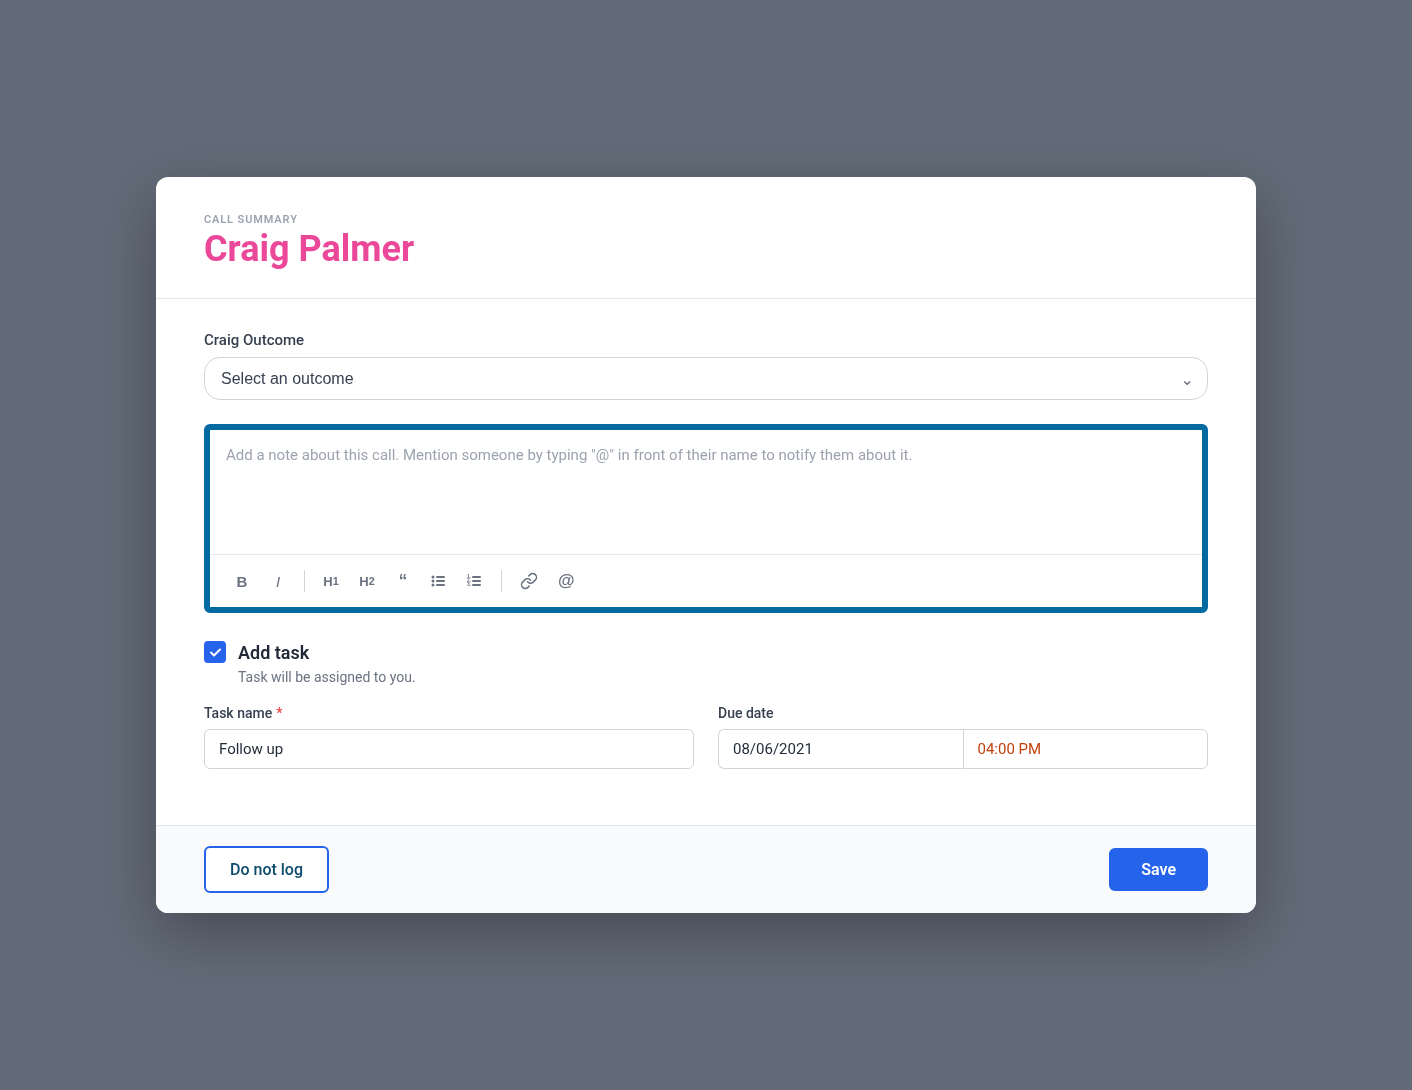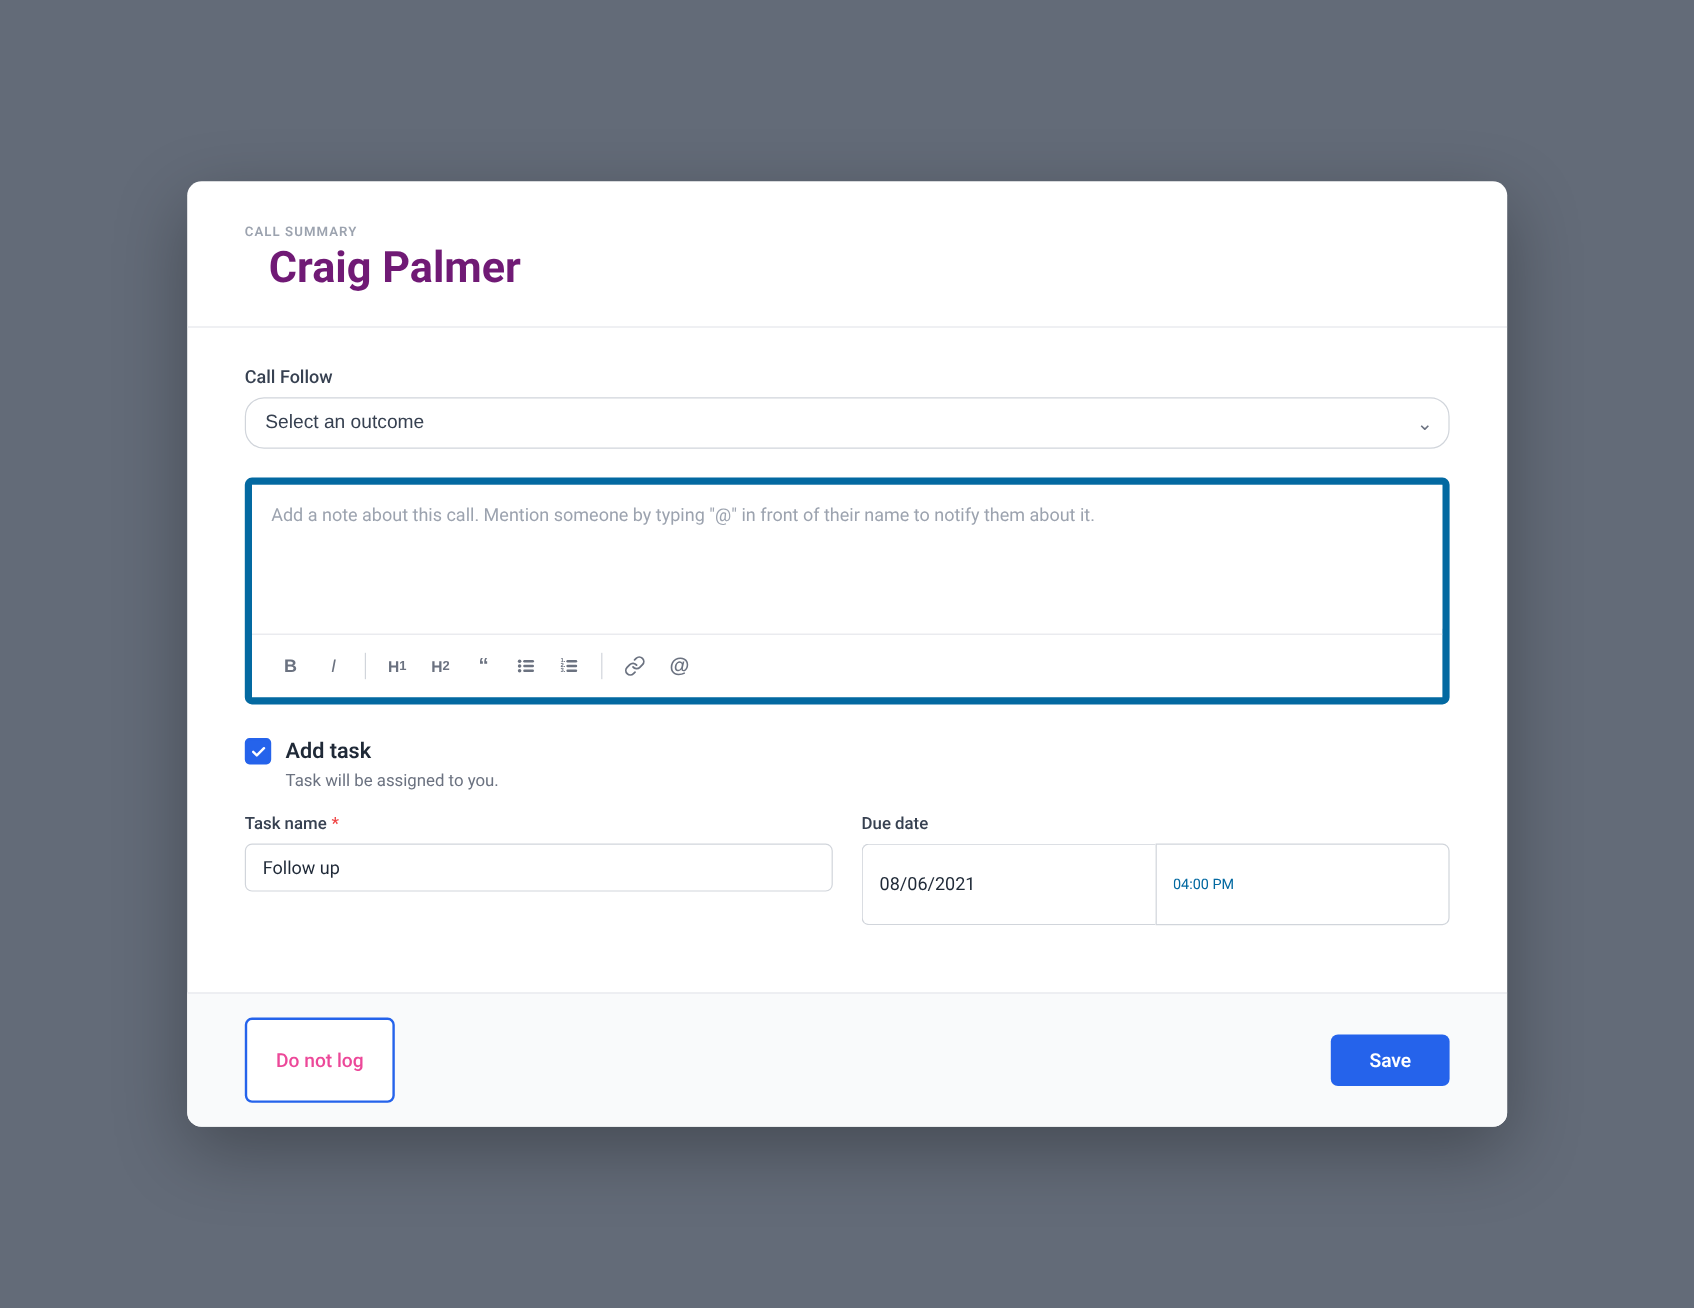"Craig Palmer" .contact-name { color: #701a75 -> #ec4899; margin-left: 20px -> none }
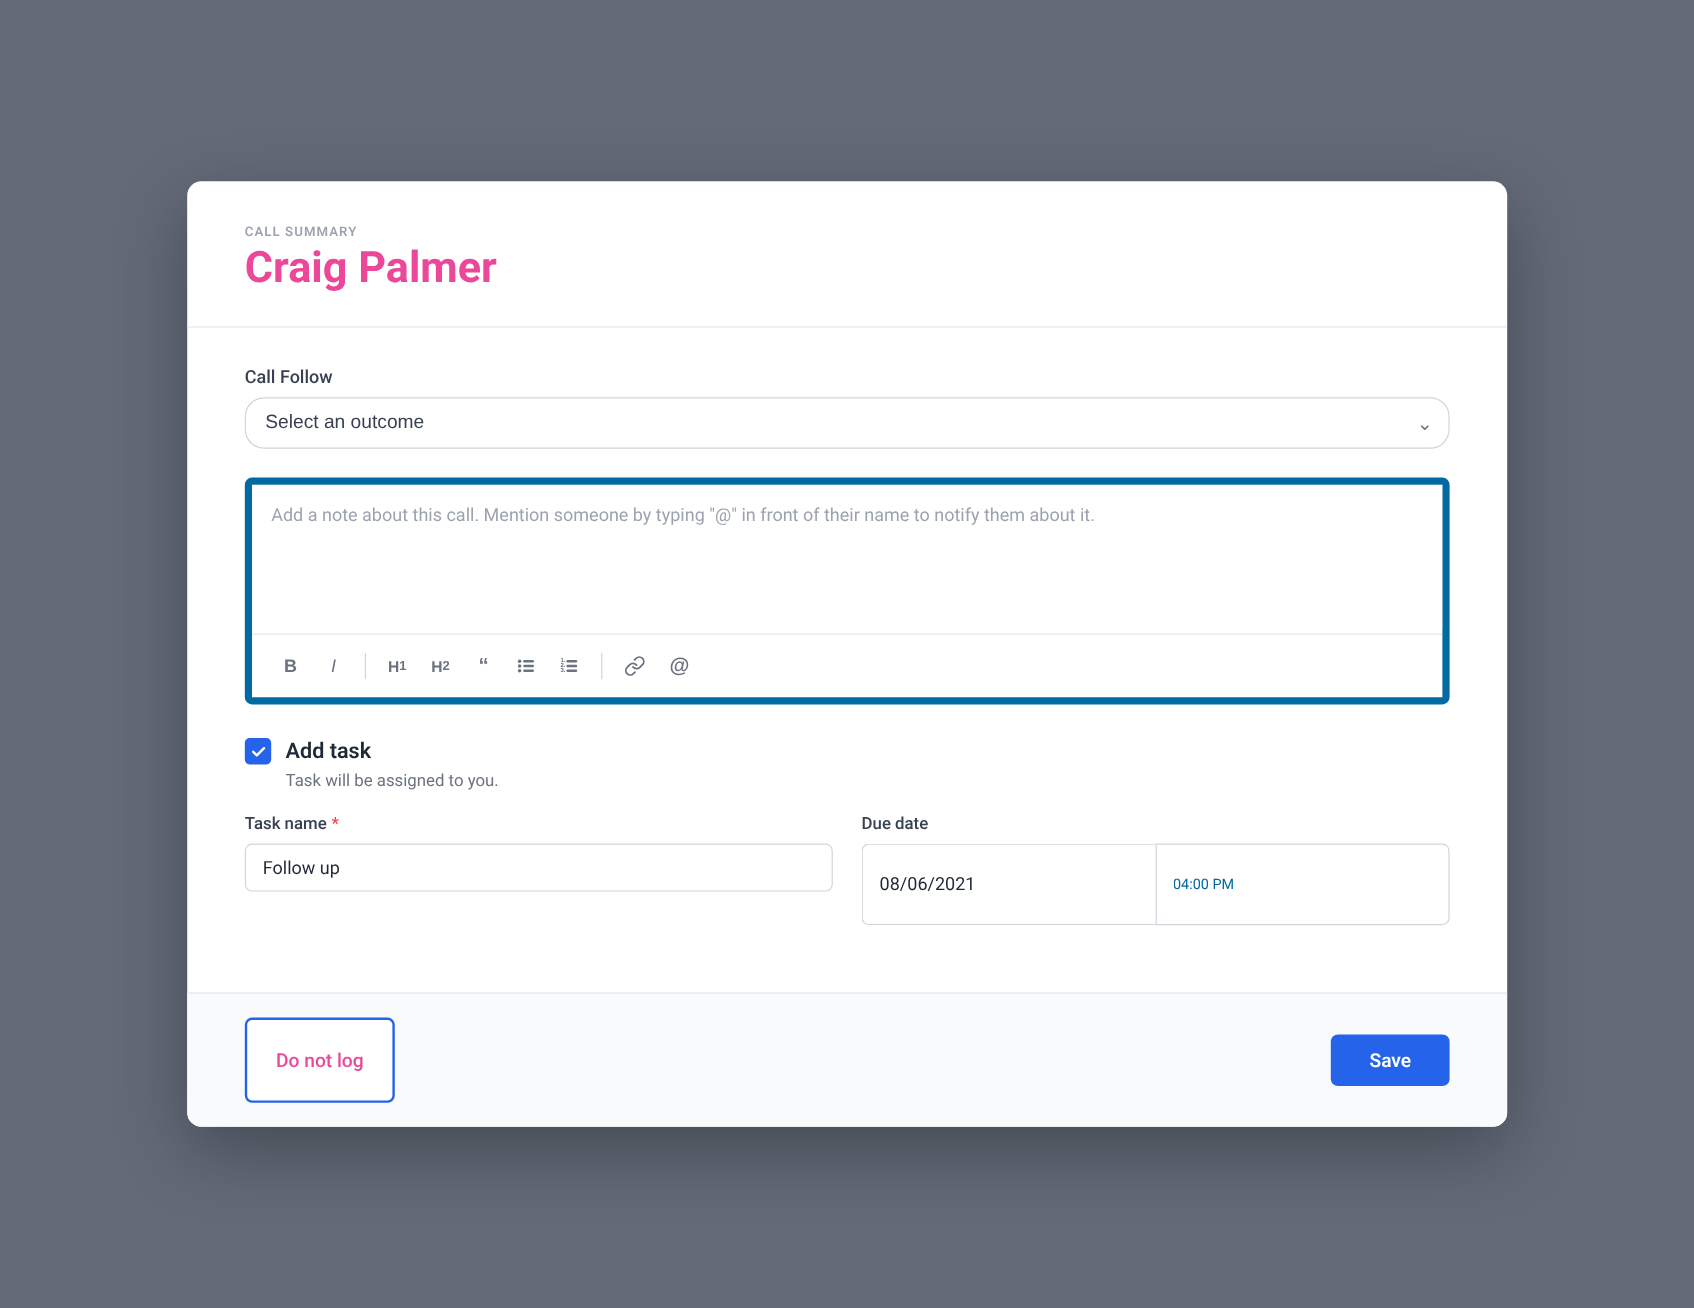"Call Follow" div.field-label { text: Call Follow -> Craig Outcome }
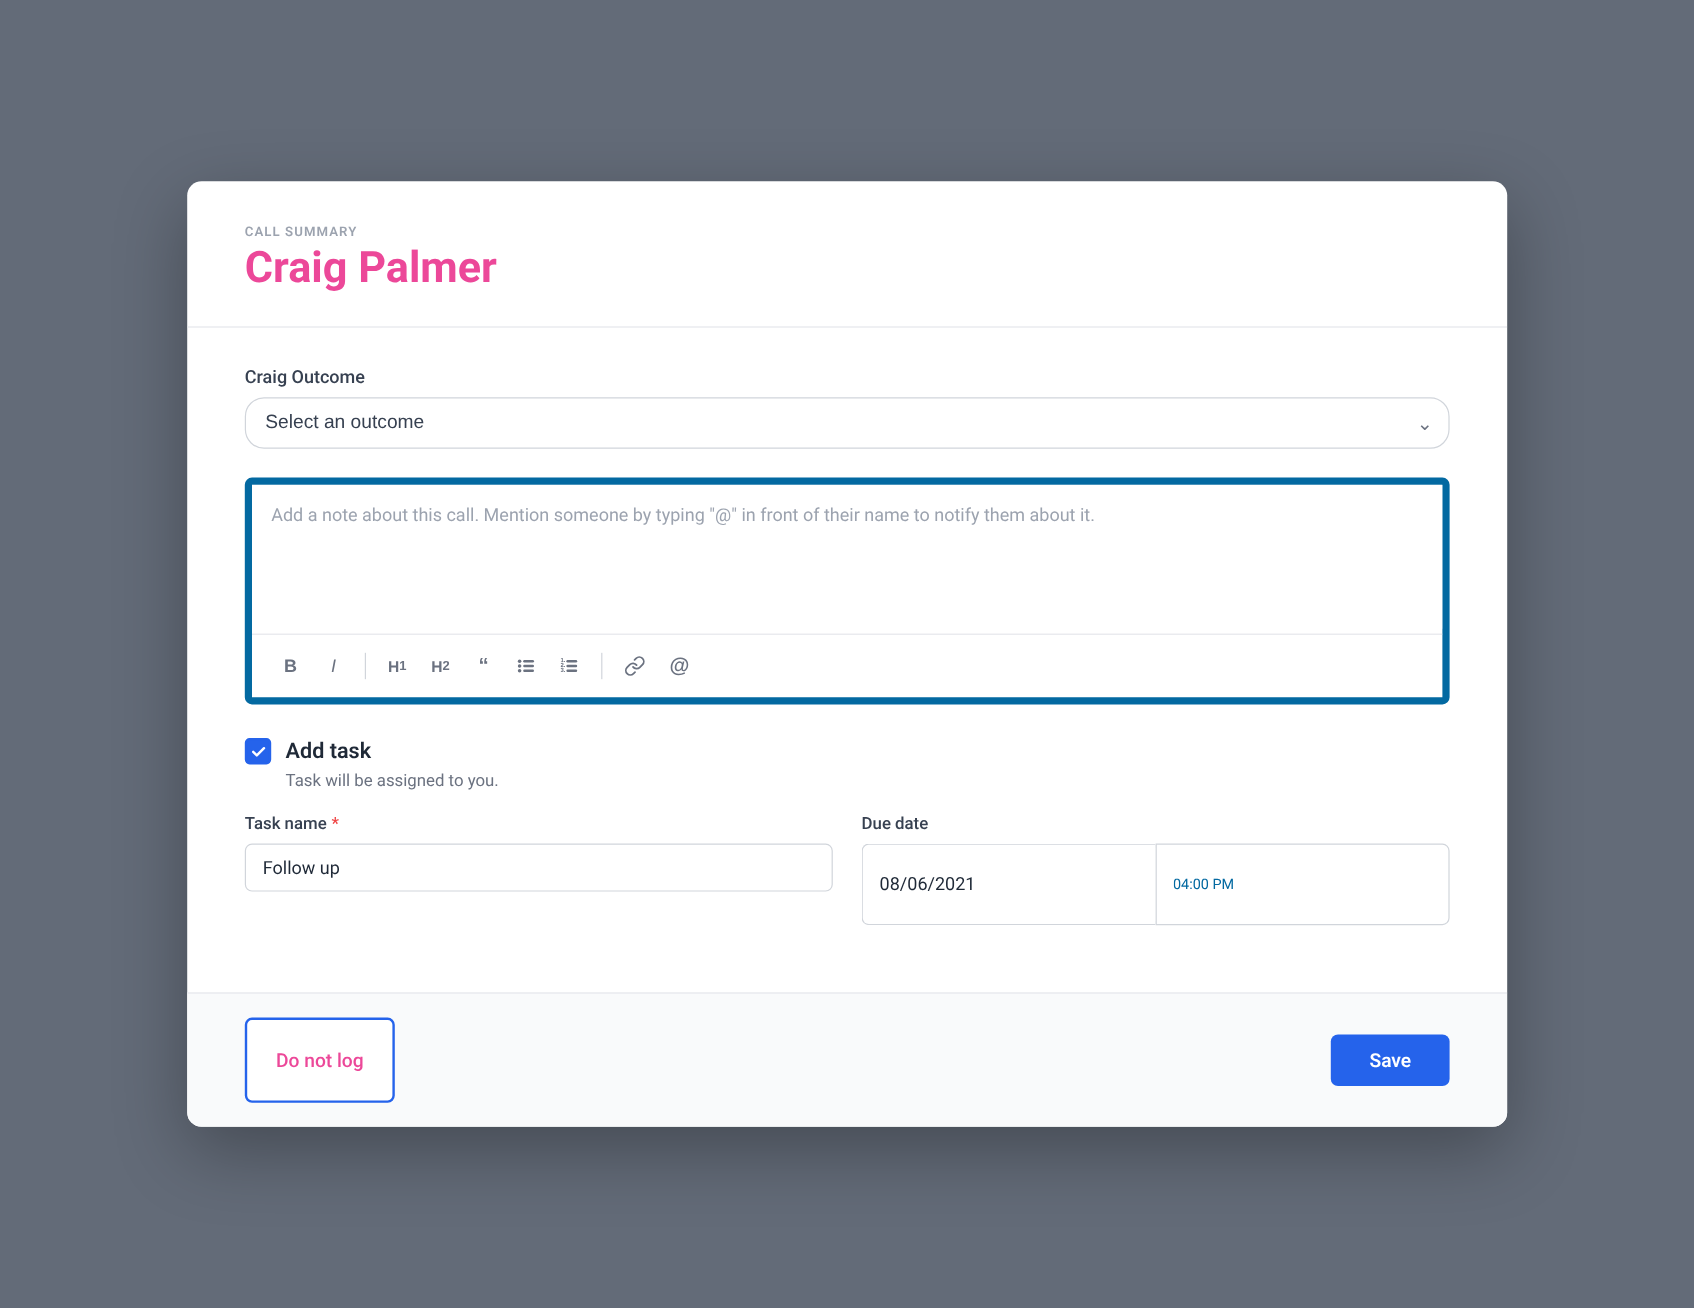"04:00 PM" .time-input { color: #0369a1 -> #c2410c; font-size: 12px -> 15px; padding: 26px 14px -> 10px 14px }
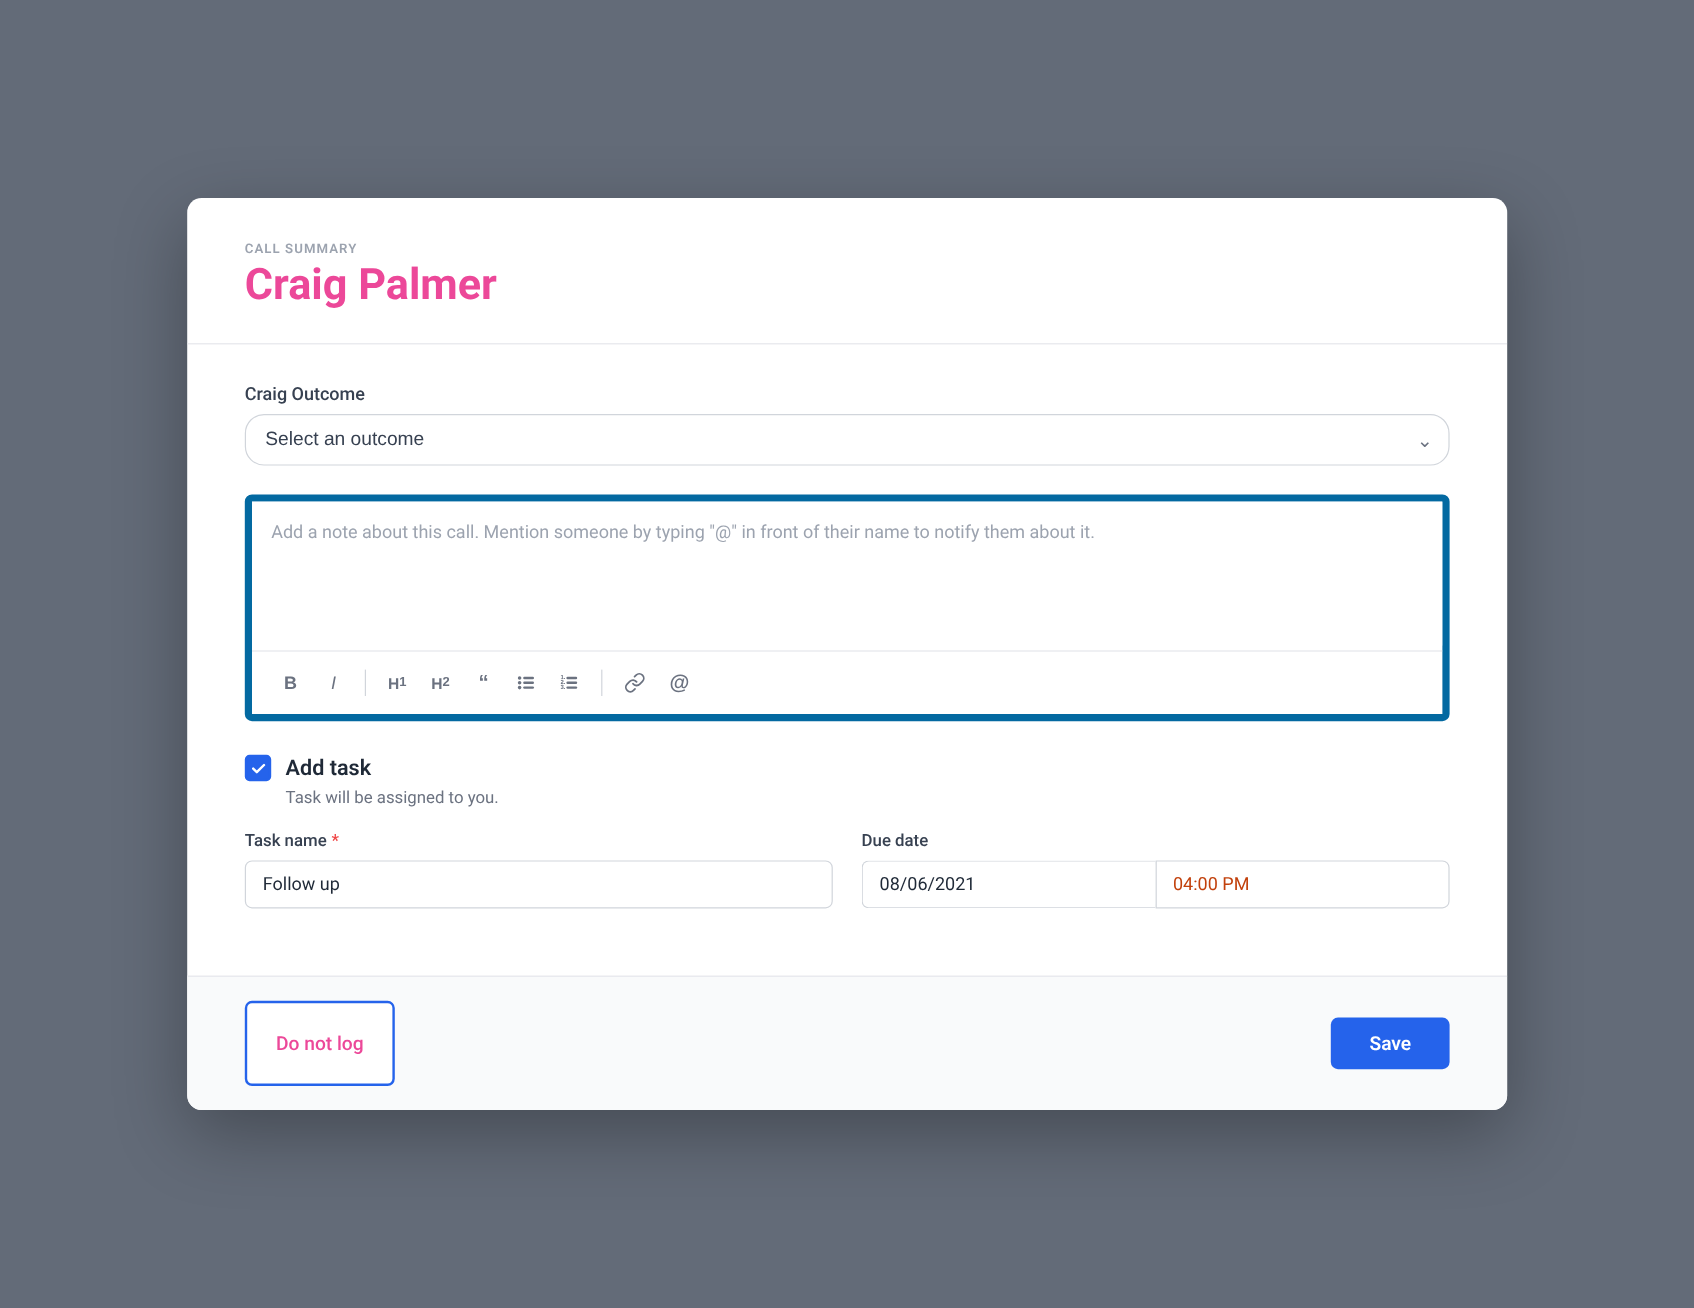"Do not log" .do-not-log-btn { color: #ec4899 -> #0c4a6e; padding: 24px 24px -> 12px 24px }
